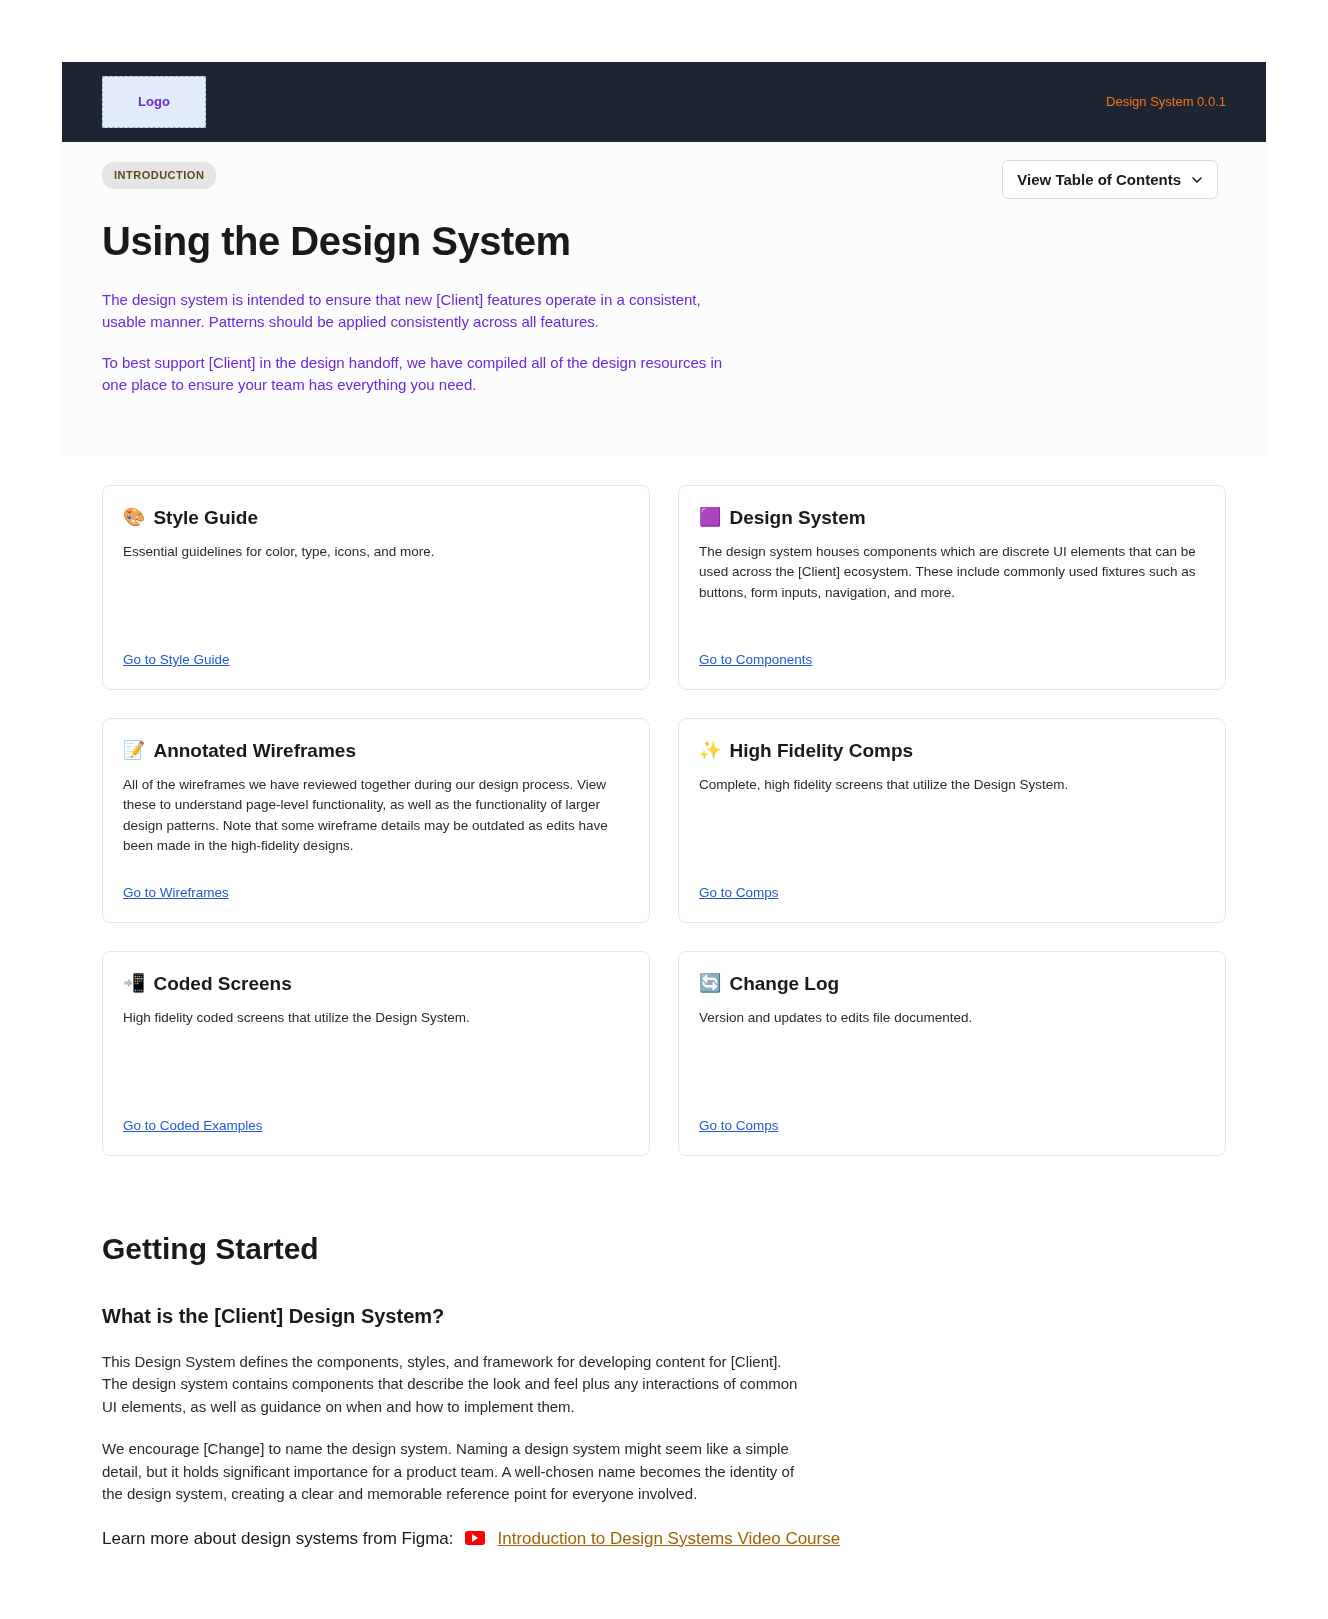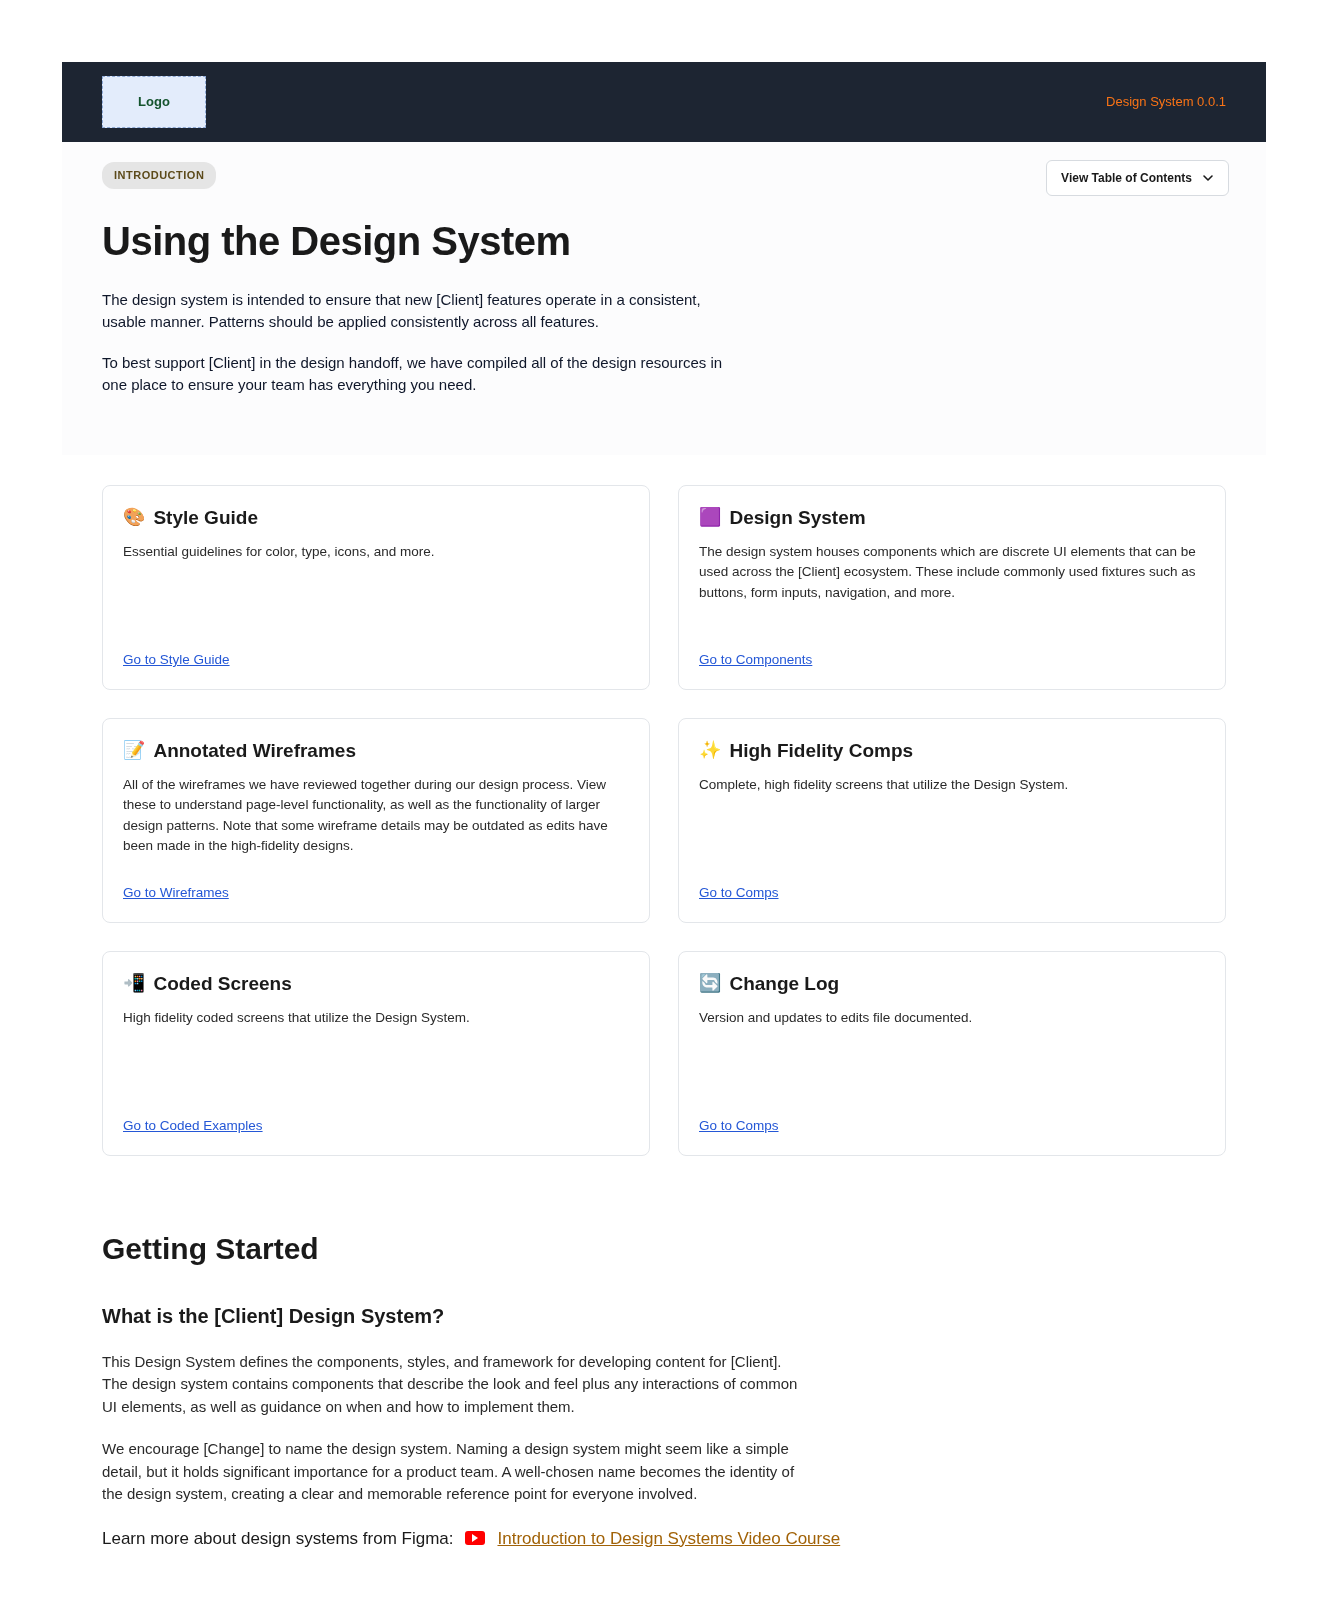"Logo" .logo-box { color: #14532d -> #6d28d9 }
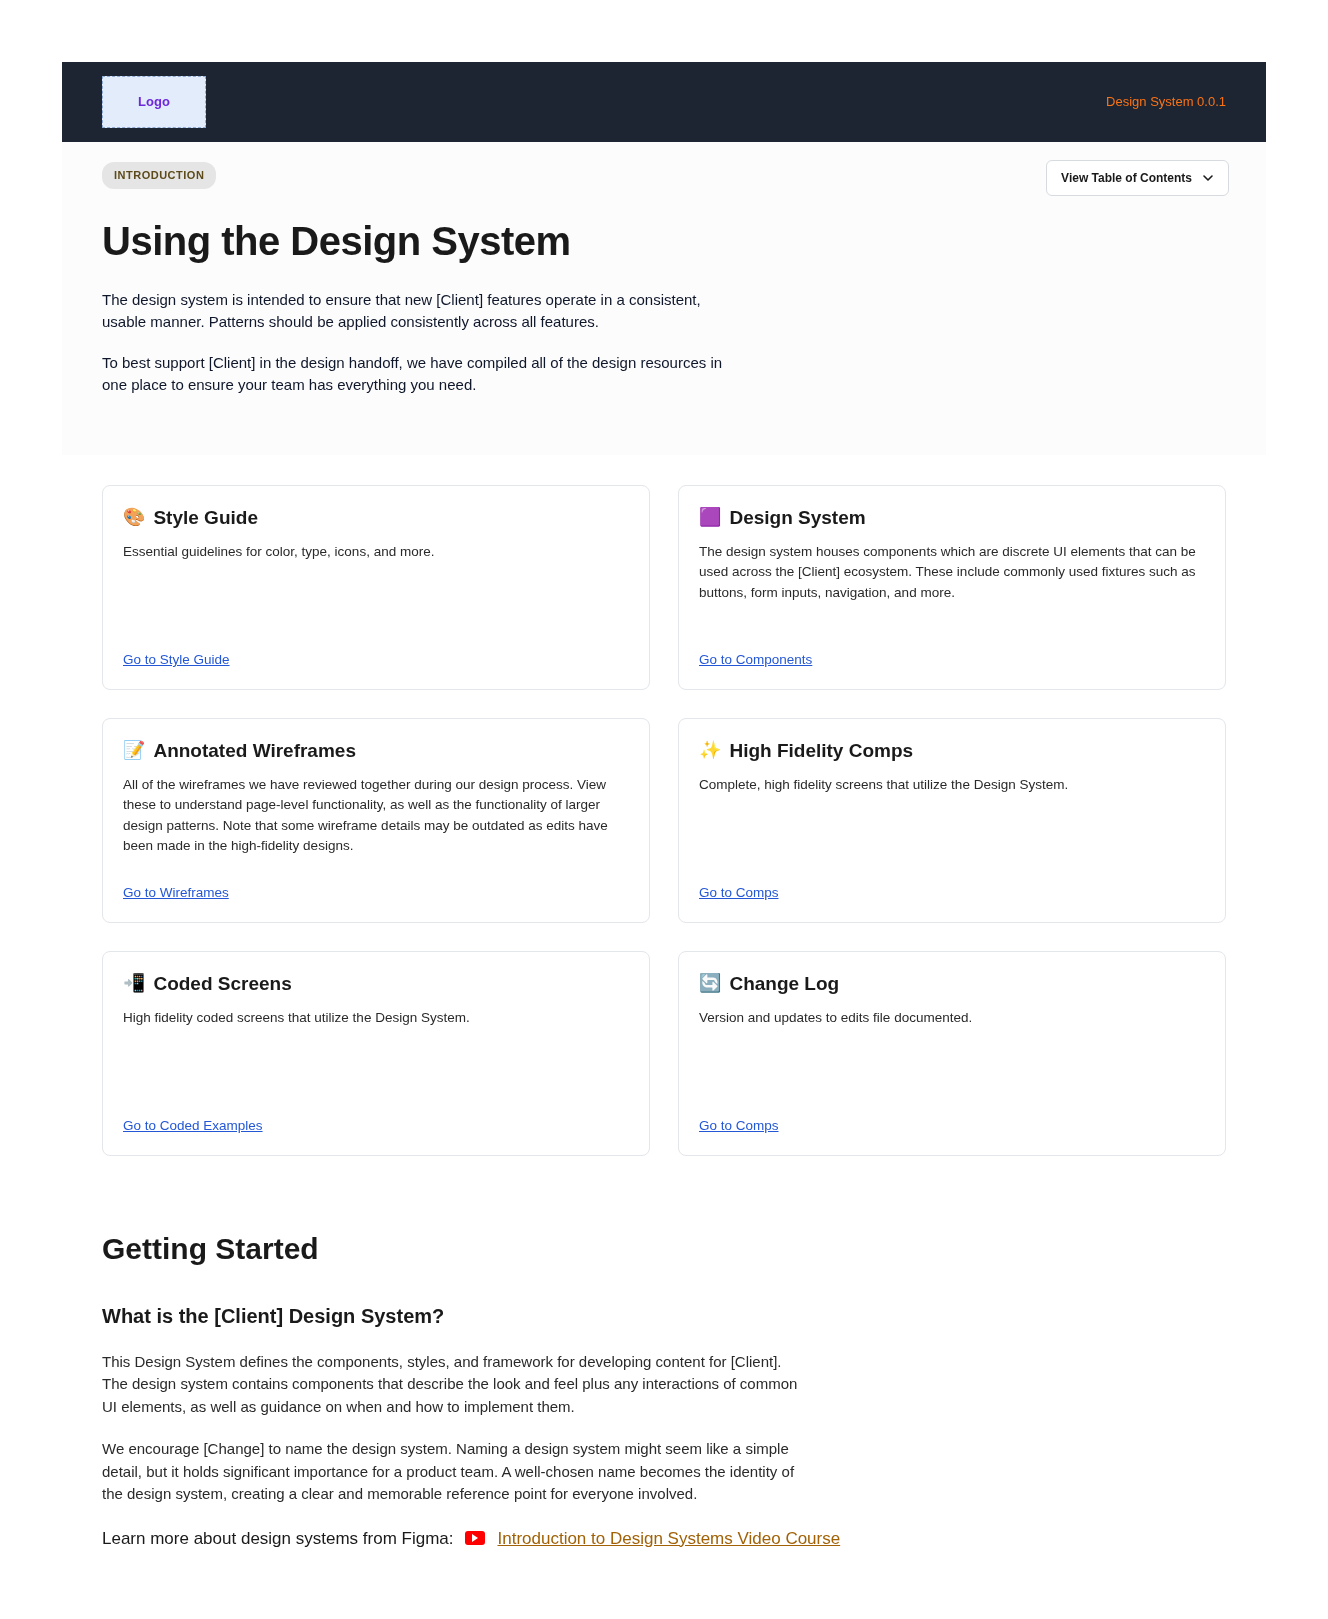"View Table of Contents" .toc-btn { font-size: 12px -> 15px; right: 37px -> 48px }
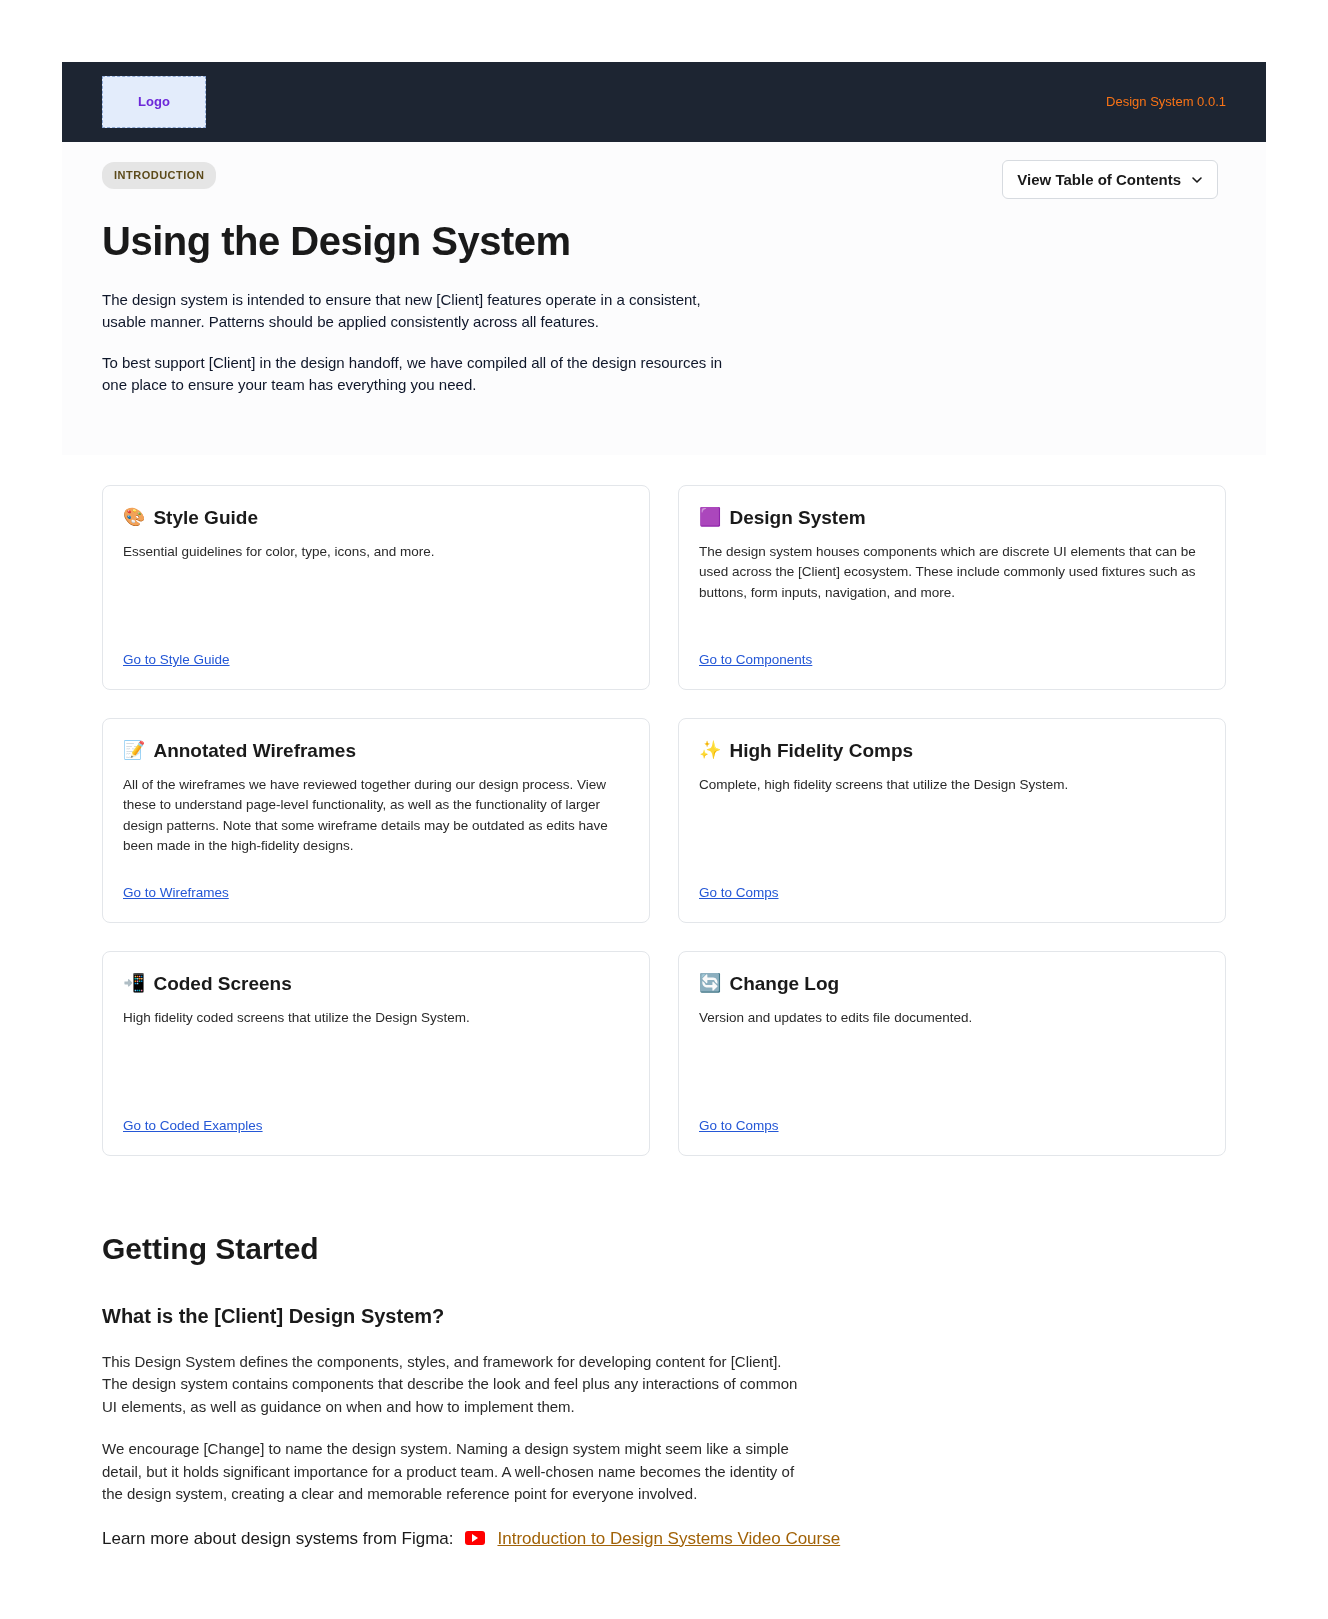"The design system is intended" .intro-text { color: #0f172a -> #6d28d9 }
